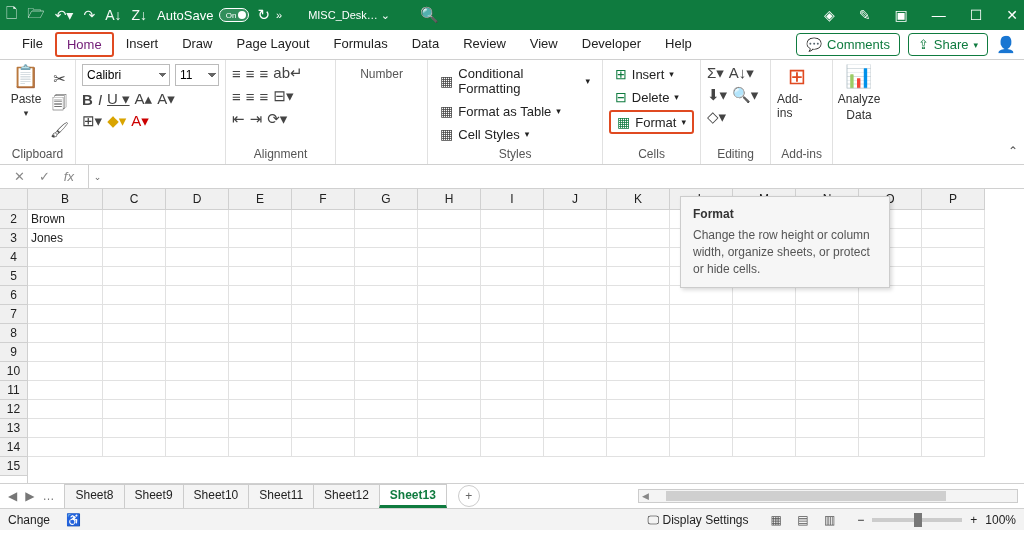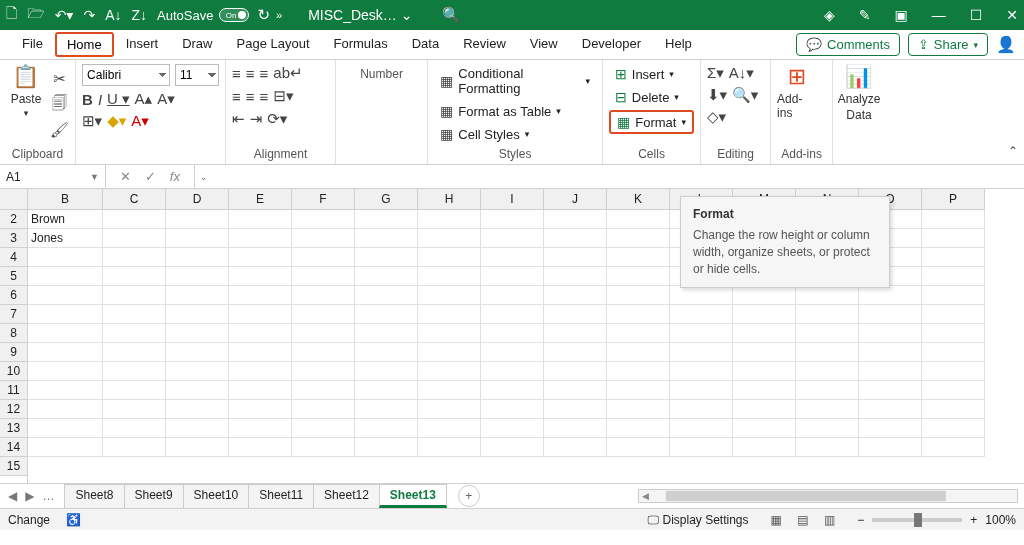"MISC_Desk… ⌄" .titlebar .title { font-size: 14px -> 11px }
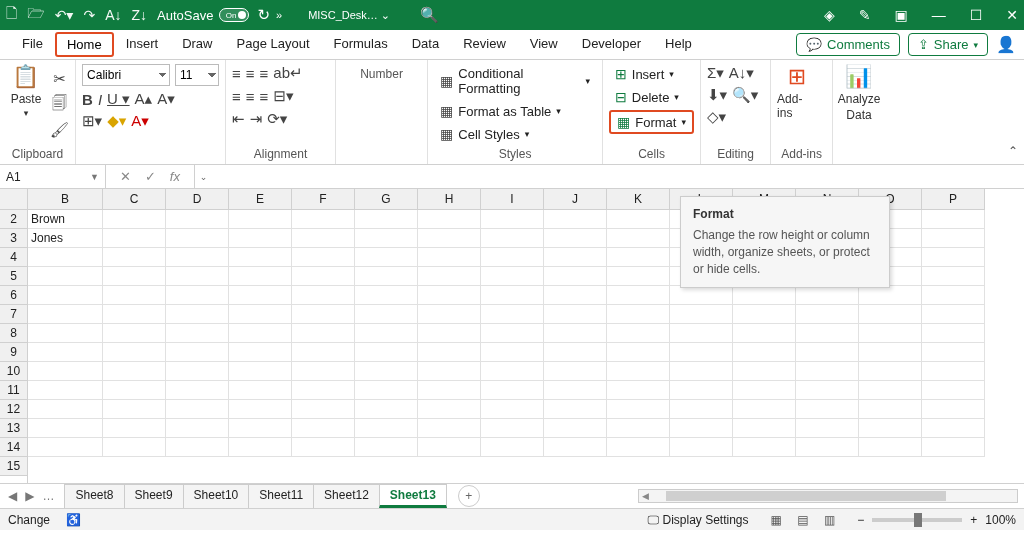"Home" .tab.active { color: #000000 -> #701a75 }
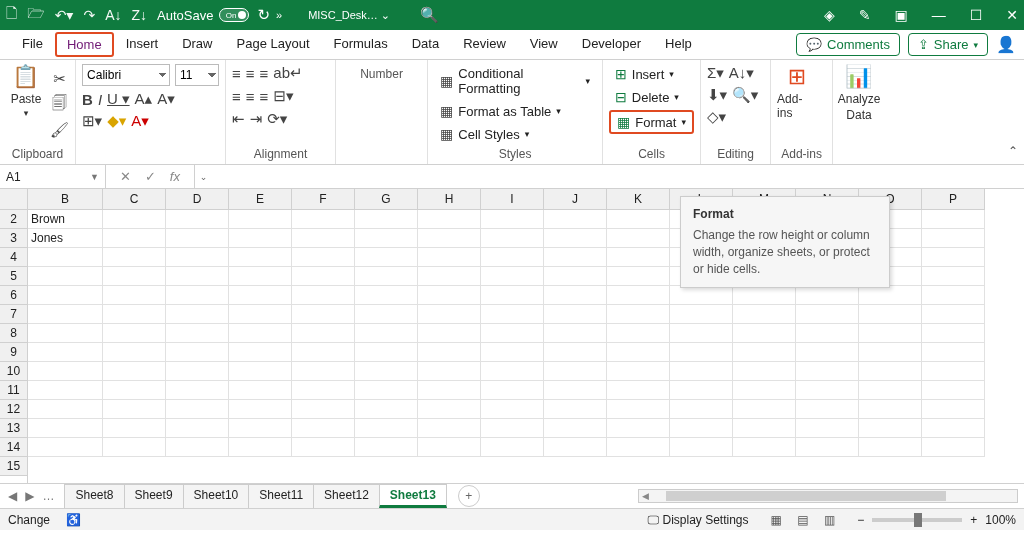"A1" div.namebox { html: <div> <span>A1</span> <span>▼</span> </div> -> none }
